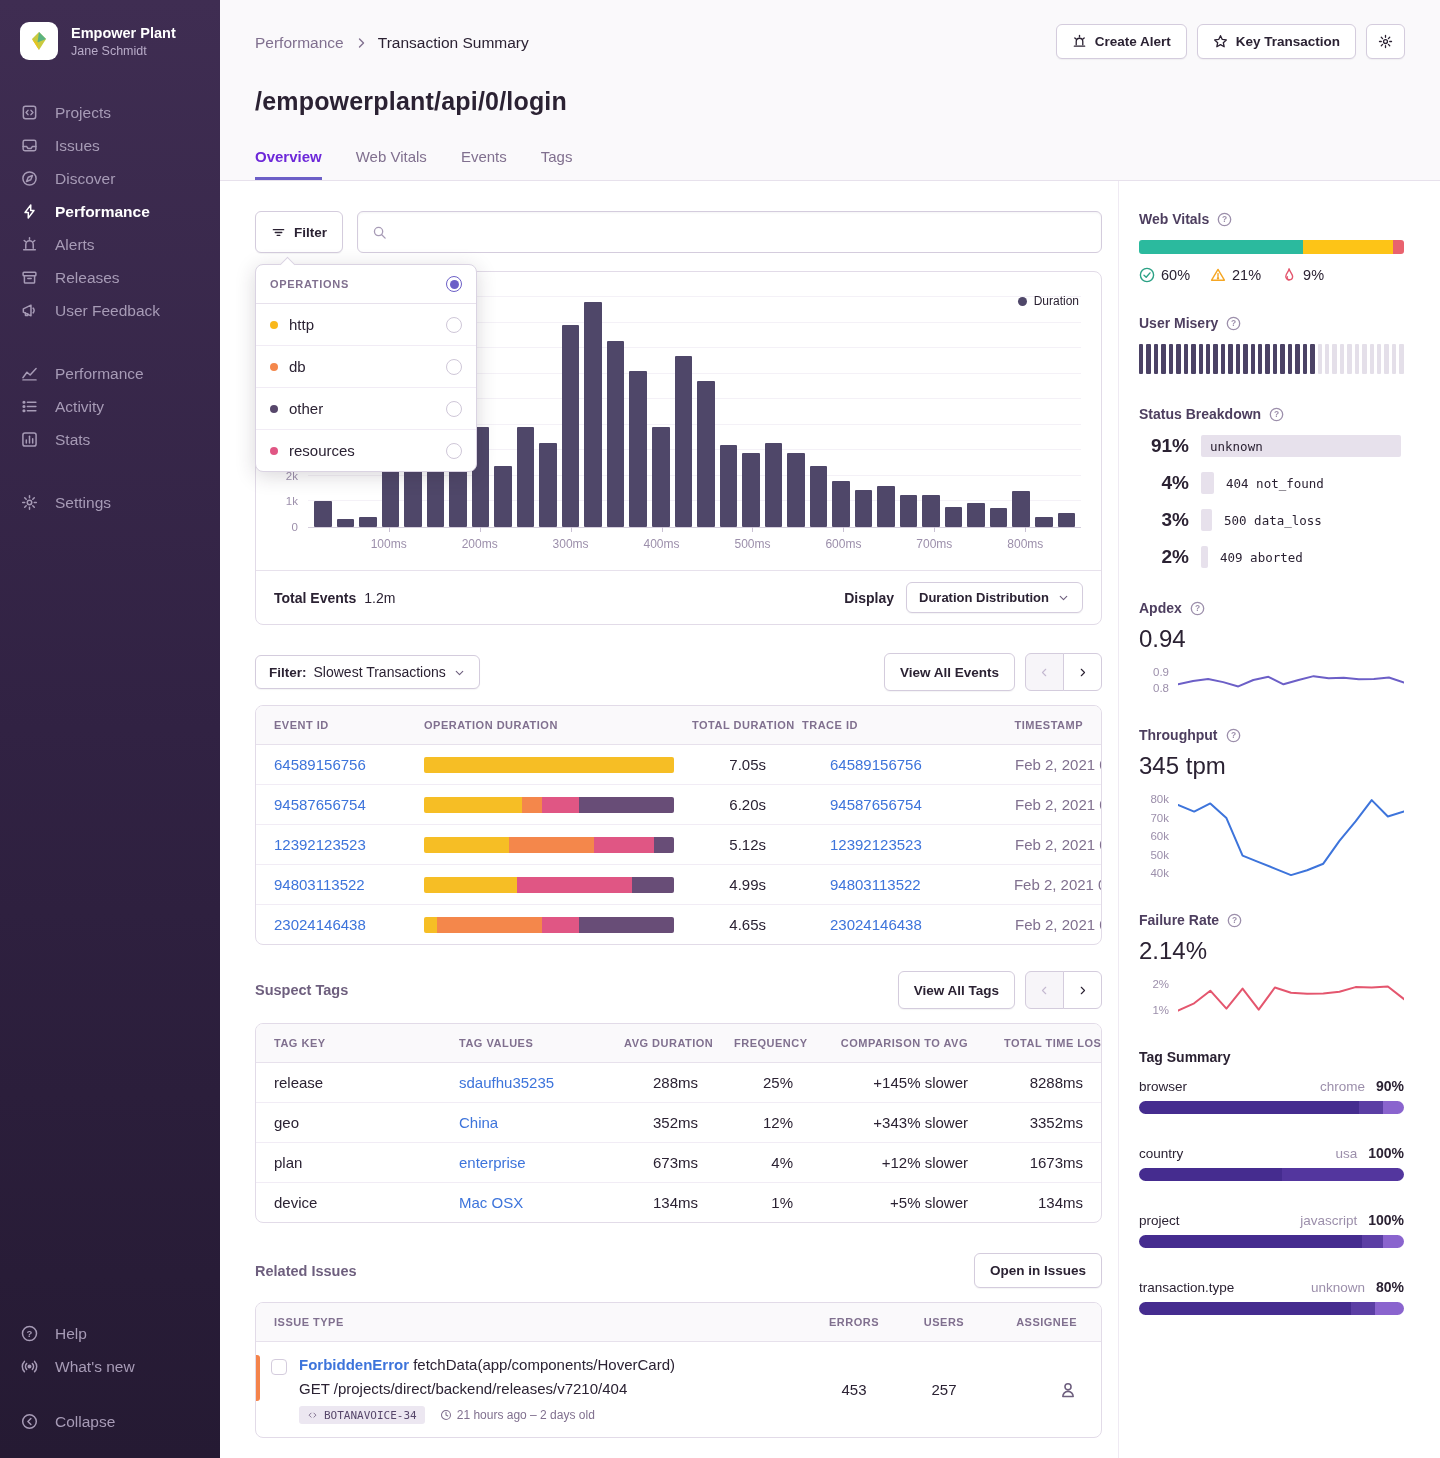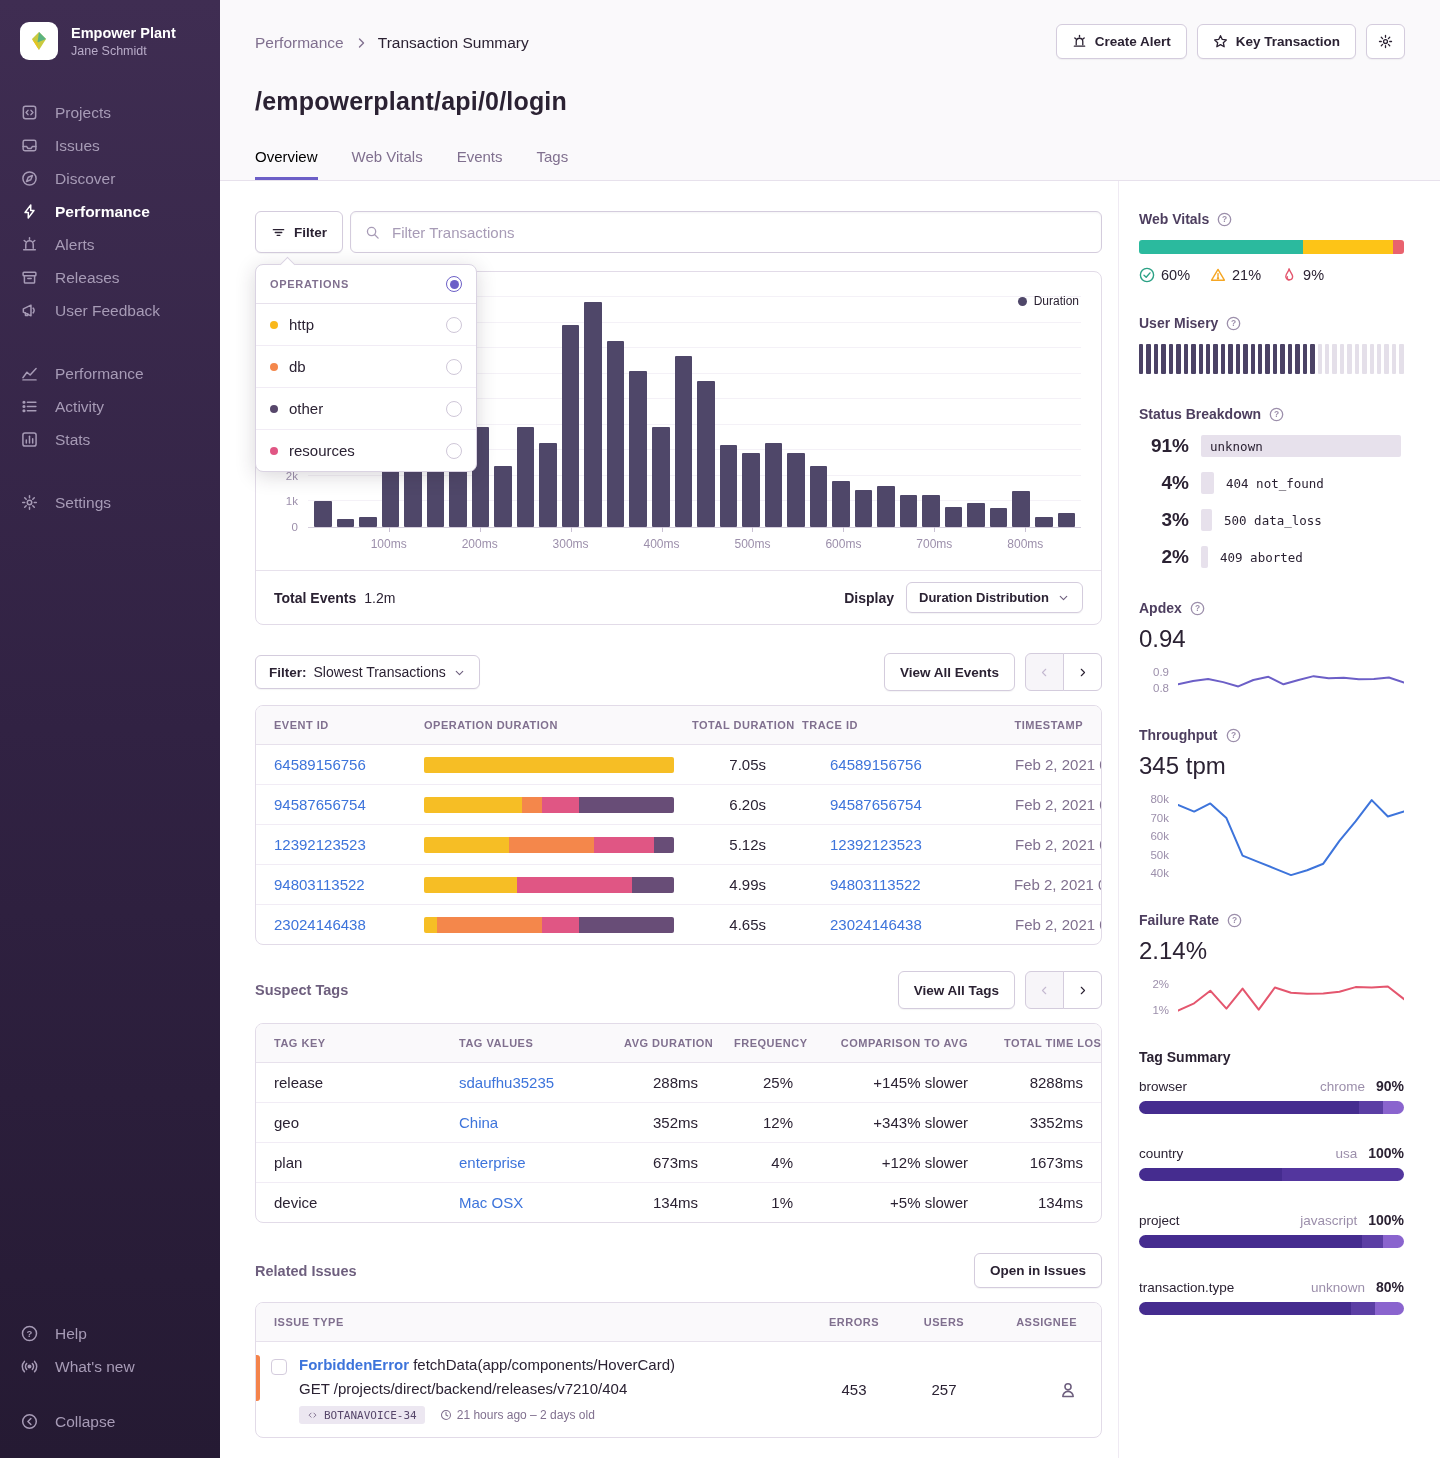"Overview" .tab.active { color: #000000 -> #6d28d9; font-weight: 400 -> 700 }
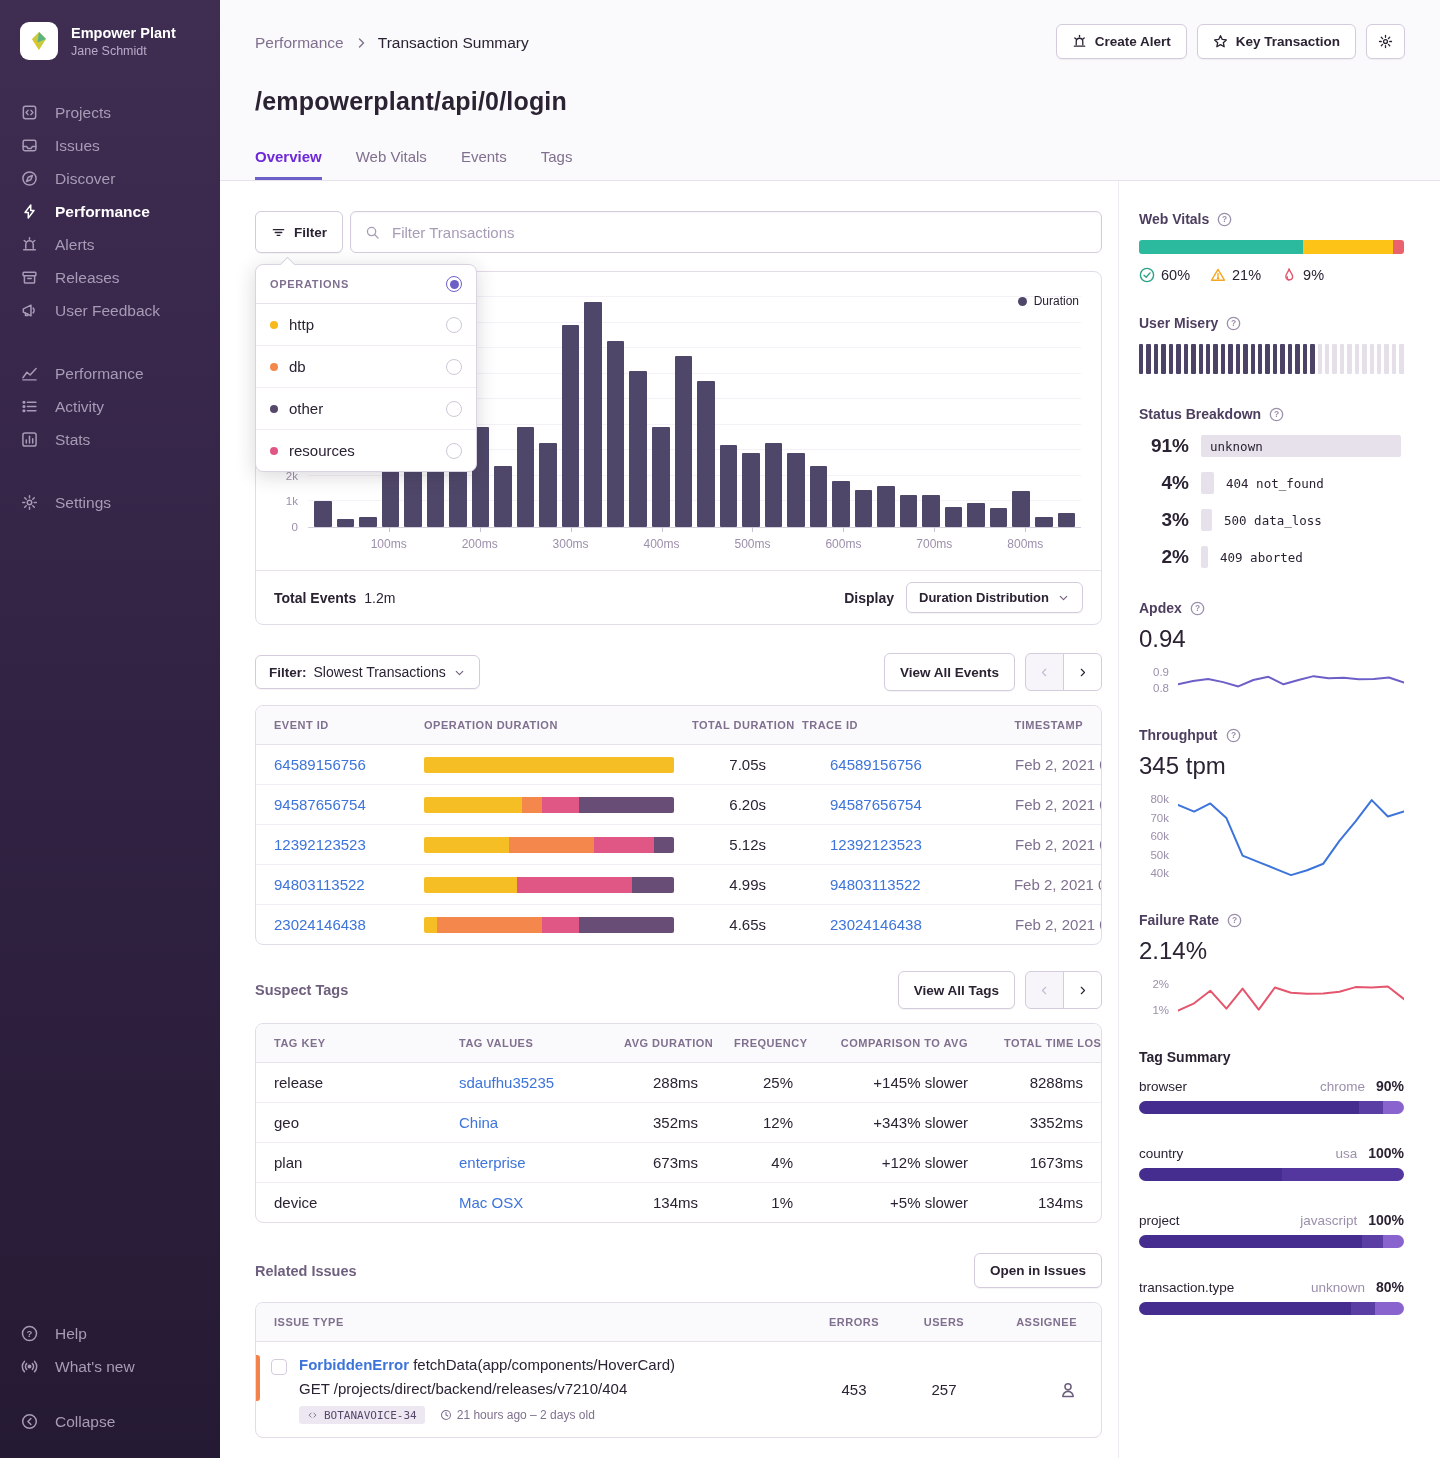"Filter" .filter-row { gap: 7px -> 14px }
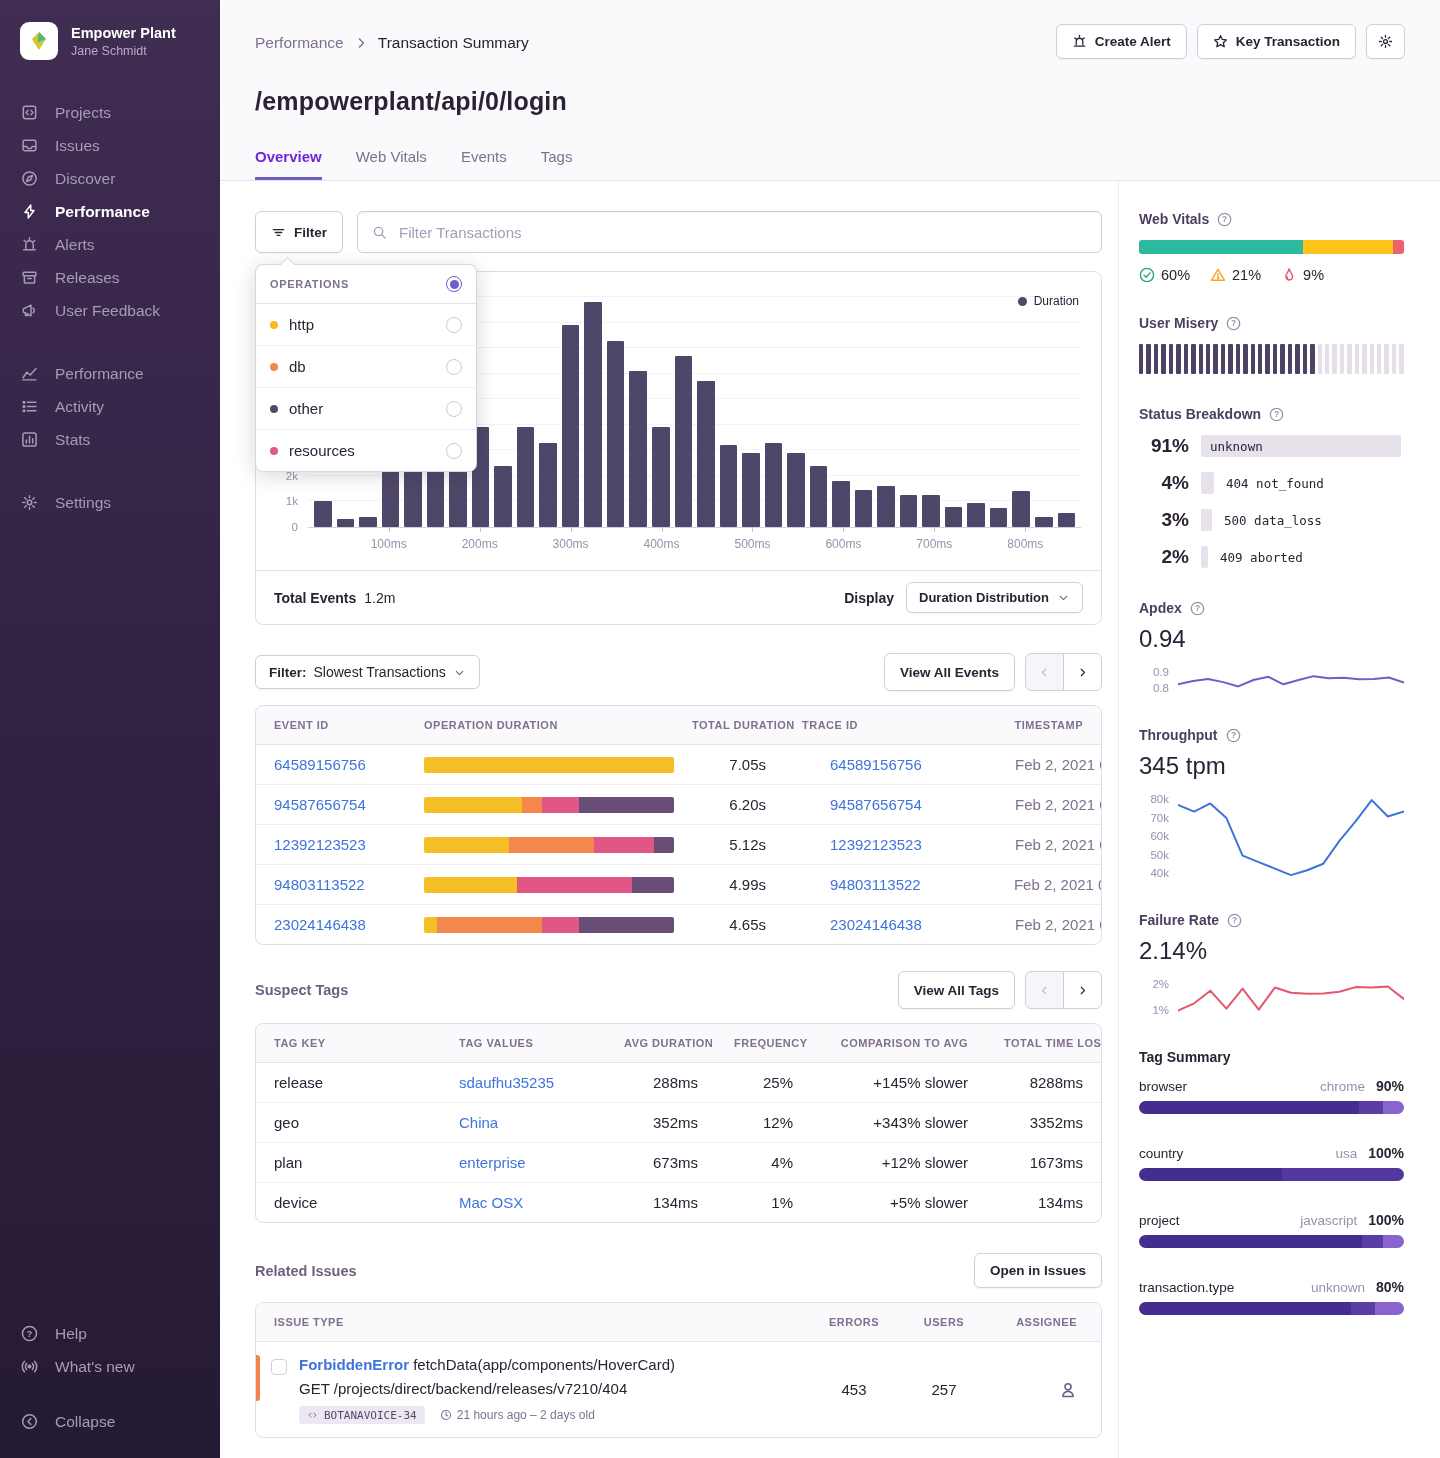"Filter Transactions" input { html: <input> -> none }
